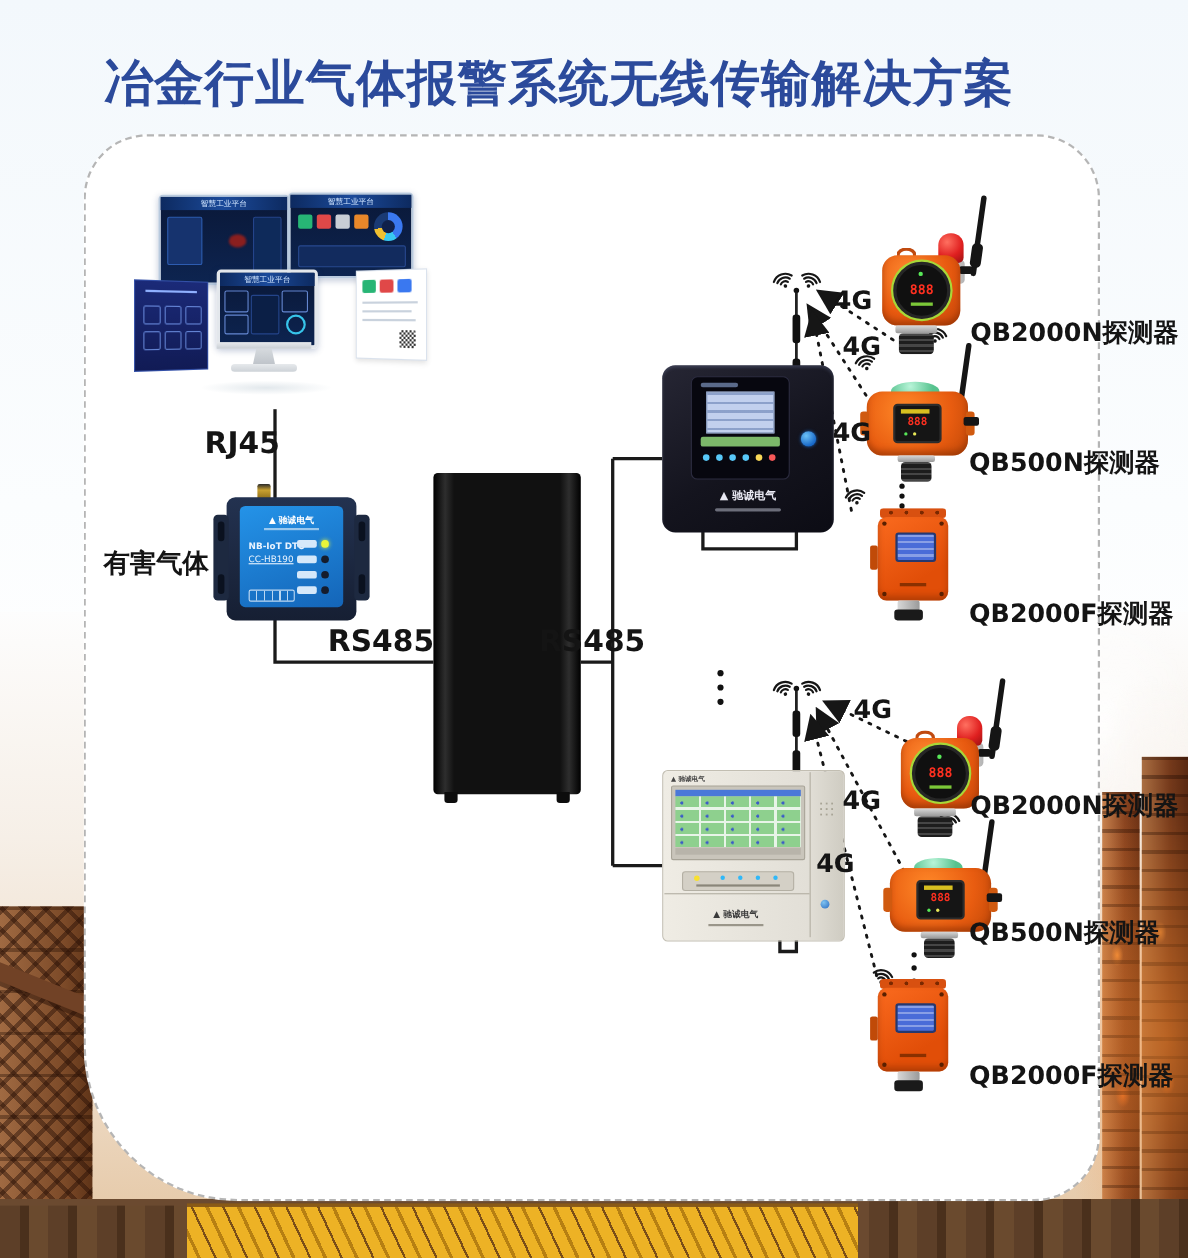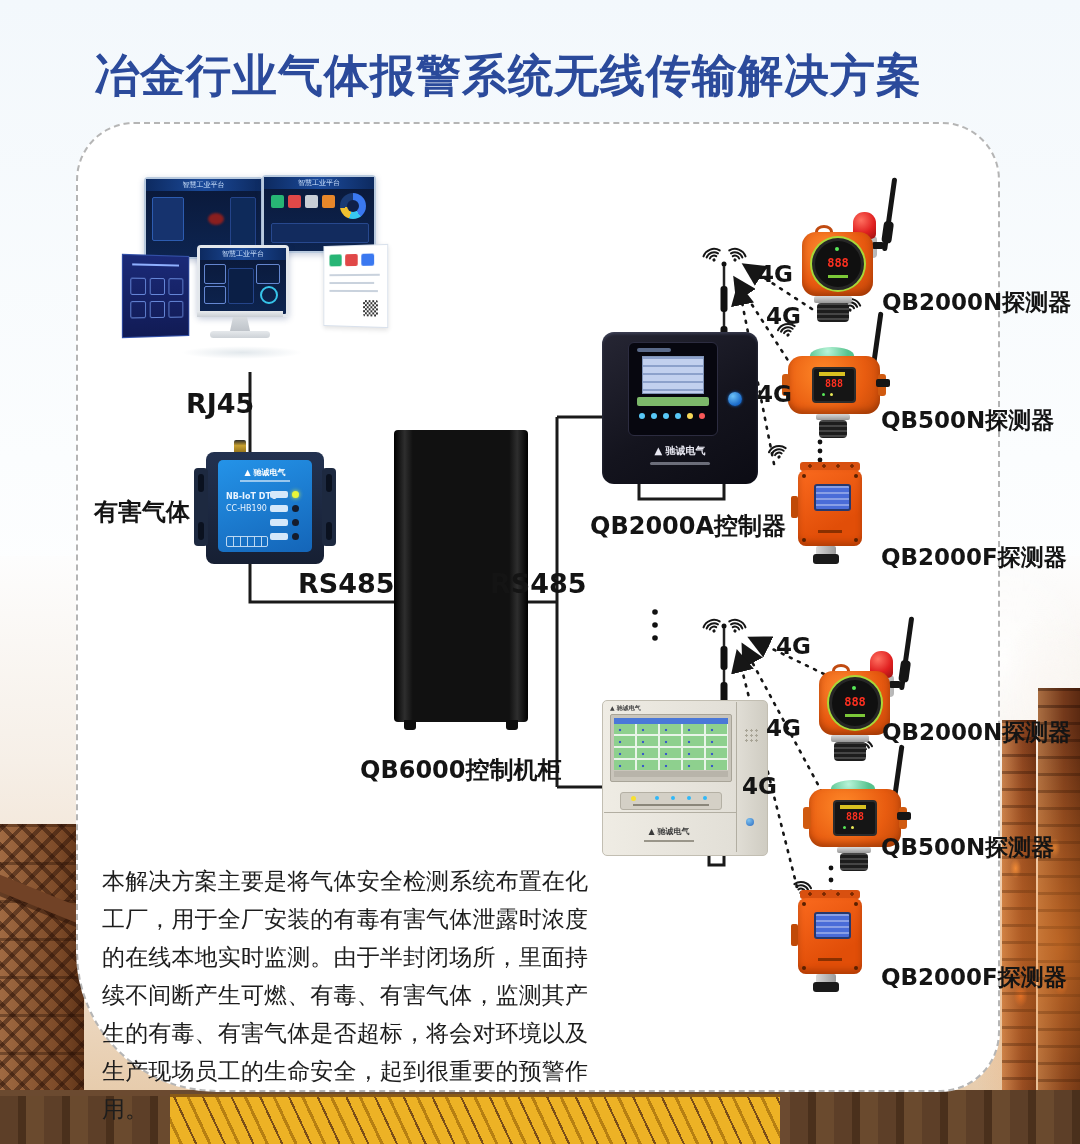"CC-HB190" div.tinytxt { text-decoration: none -> underline }
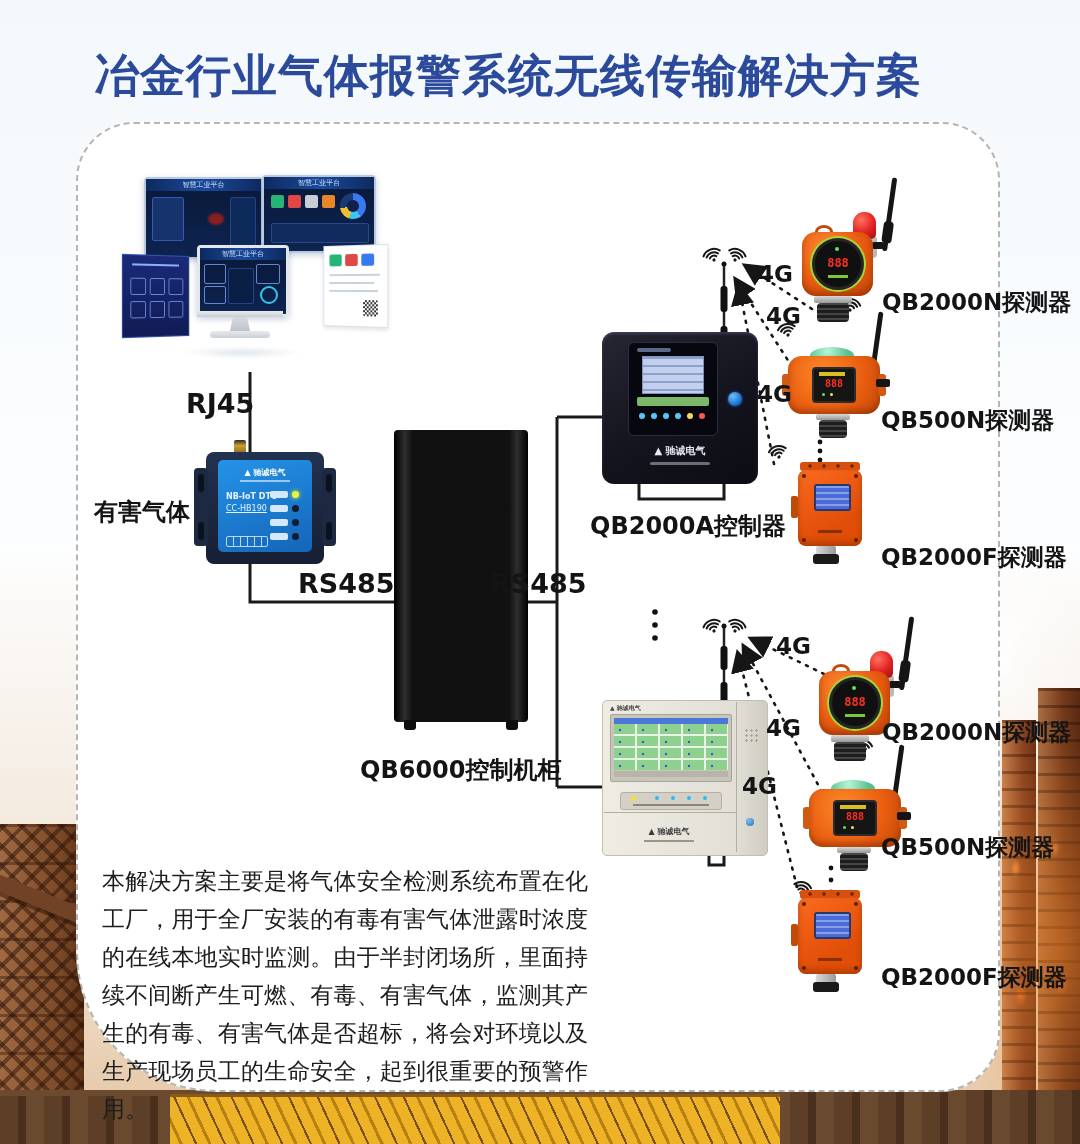"QB2000A控制器" div.lbl { html: <div>QB2000A控制器</div> -> none }
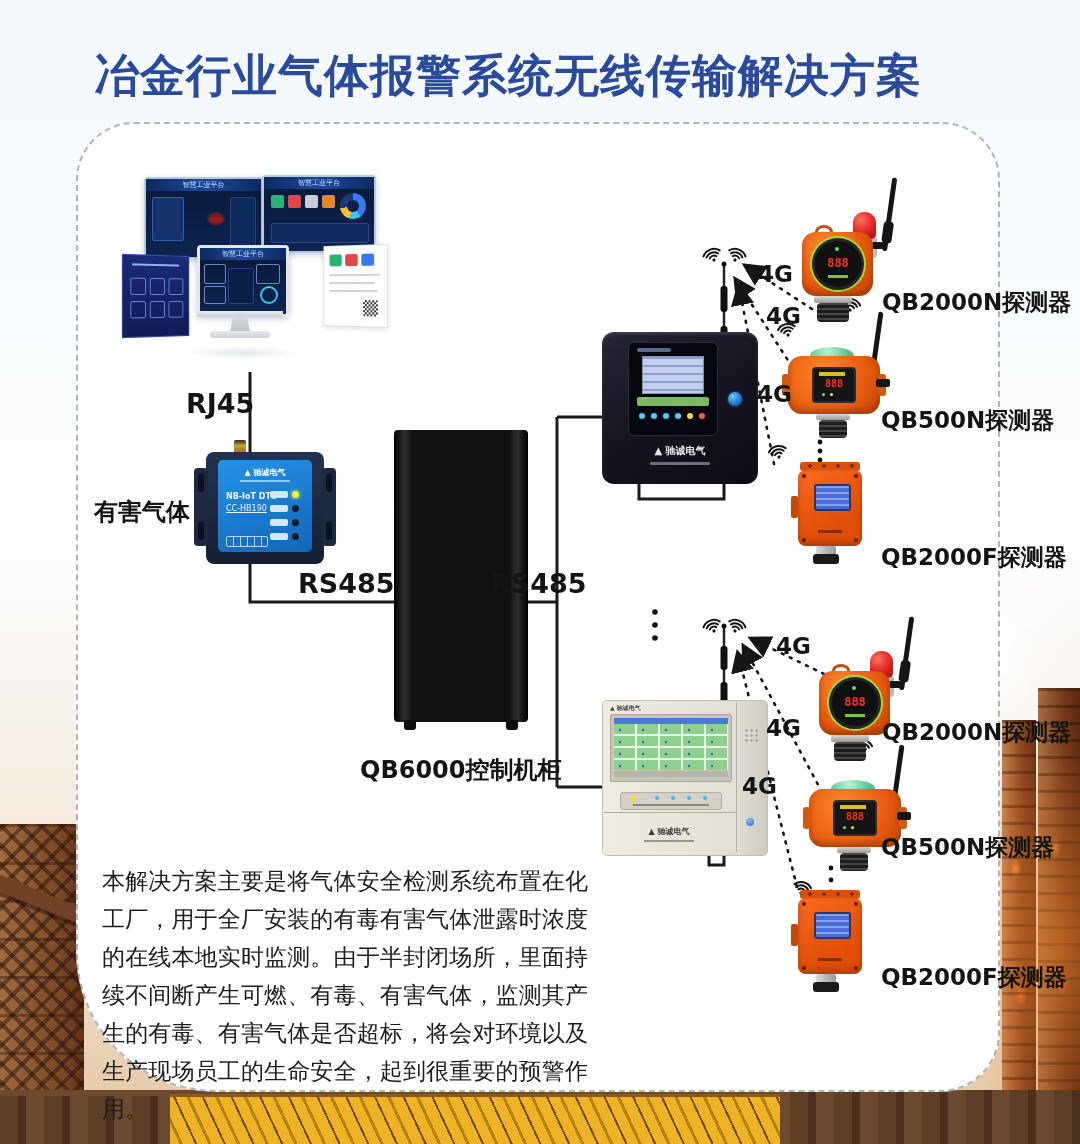"QB6000控制机柜" div.lbl { html: <div>QB6000控制机柜</div> -> none }
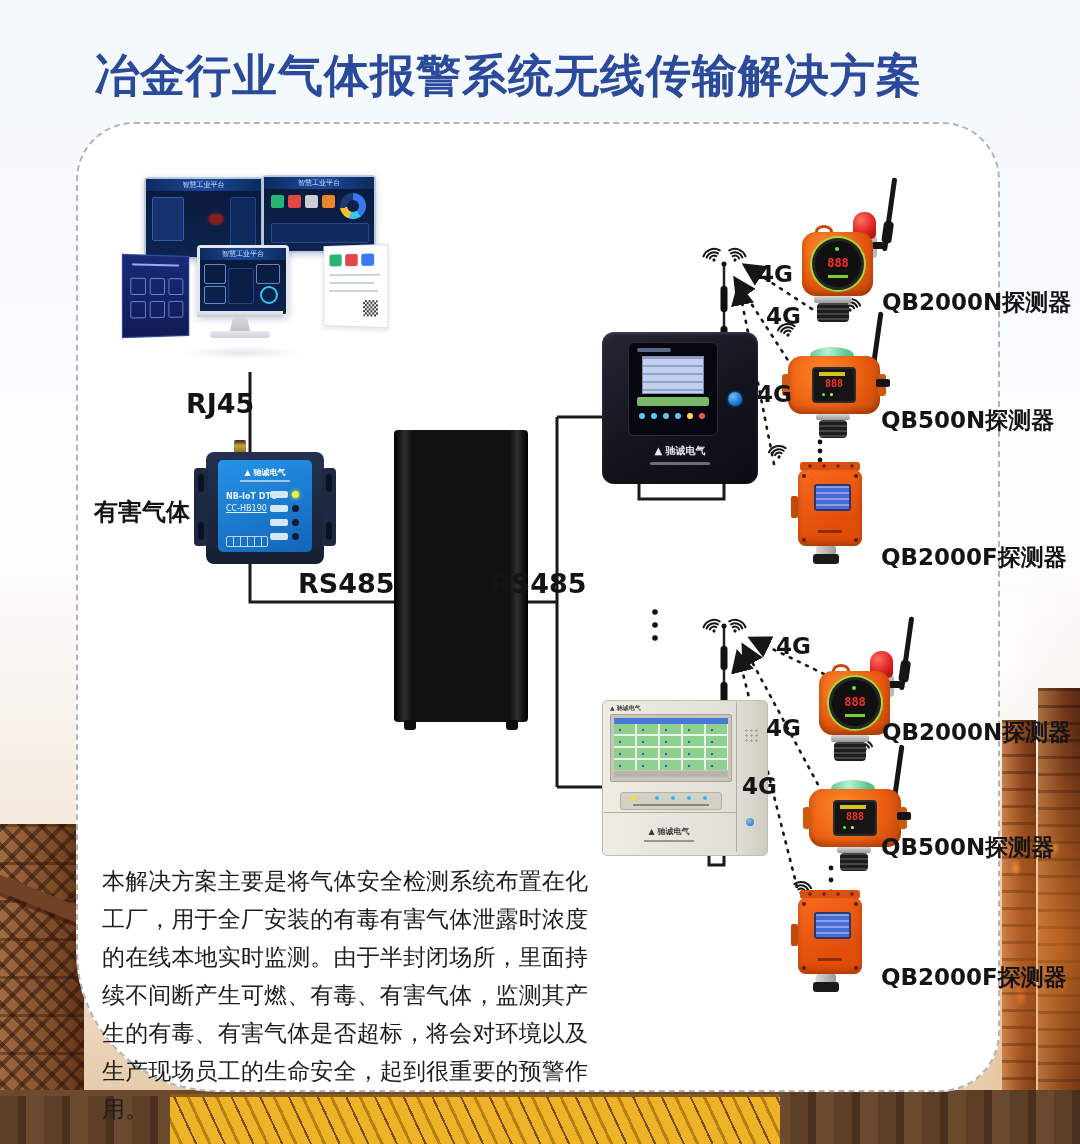"本解决方案主要是将气体安全检测系统布置在化工厂，用于全厂安装的有毒有害气体泄露时" div.para { html: <div>本解决方案主要是将气体安全检测系统布置在化工厂，用于全厂安装的有毒有害气体泄露时浓度的在线本地实时监测。由于半封闭场所，里面持续不间断产生可燃、有毒、有害气体，监测其产生的有毒、有害气体是否超标，将会对环境以及生产现场员工的生命安全，起到很重要的预警作用。</div> -> none }
